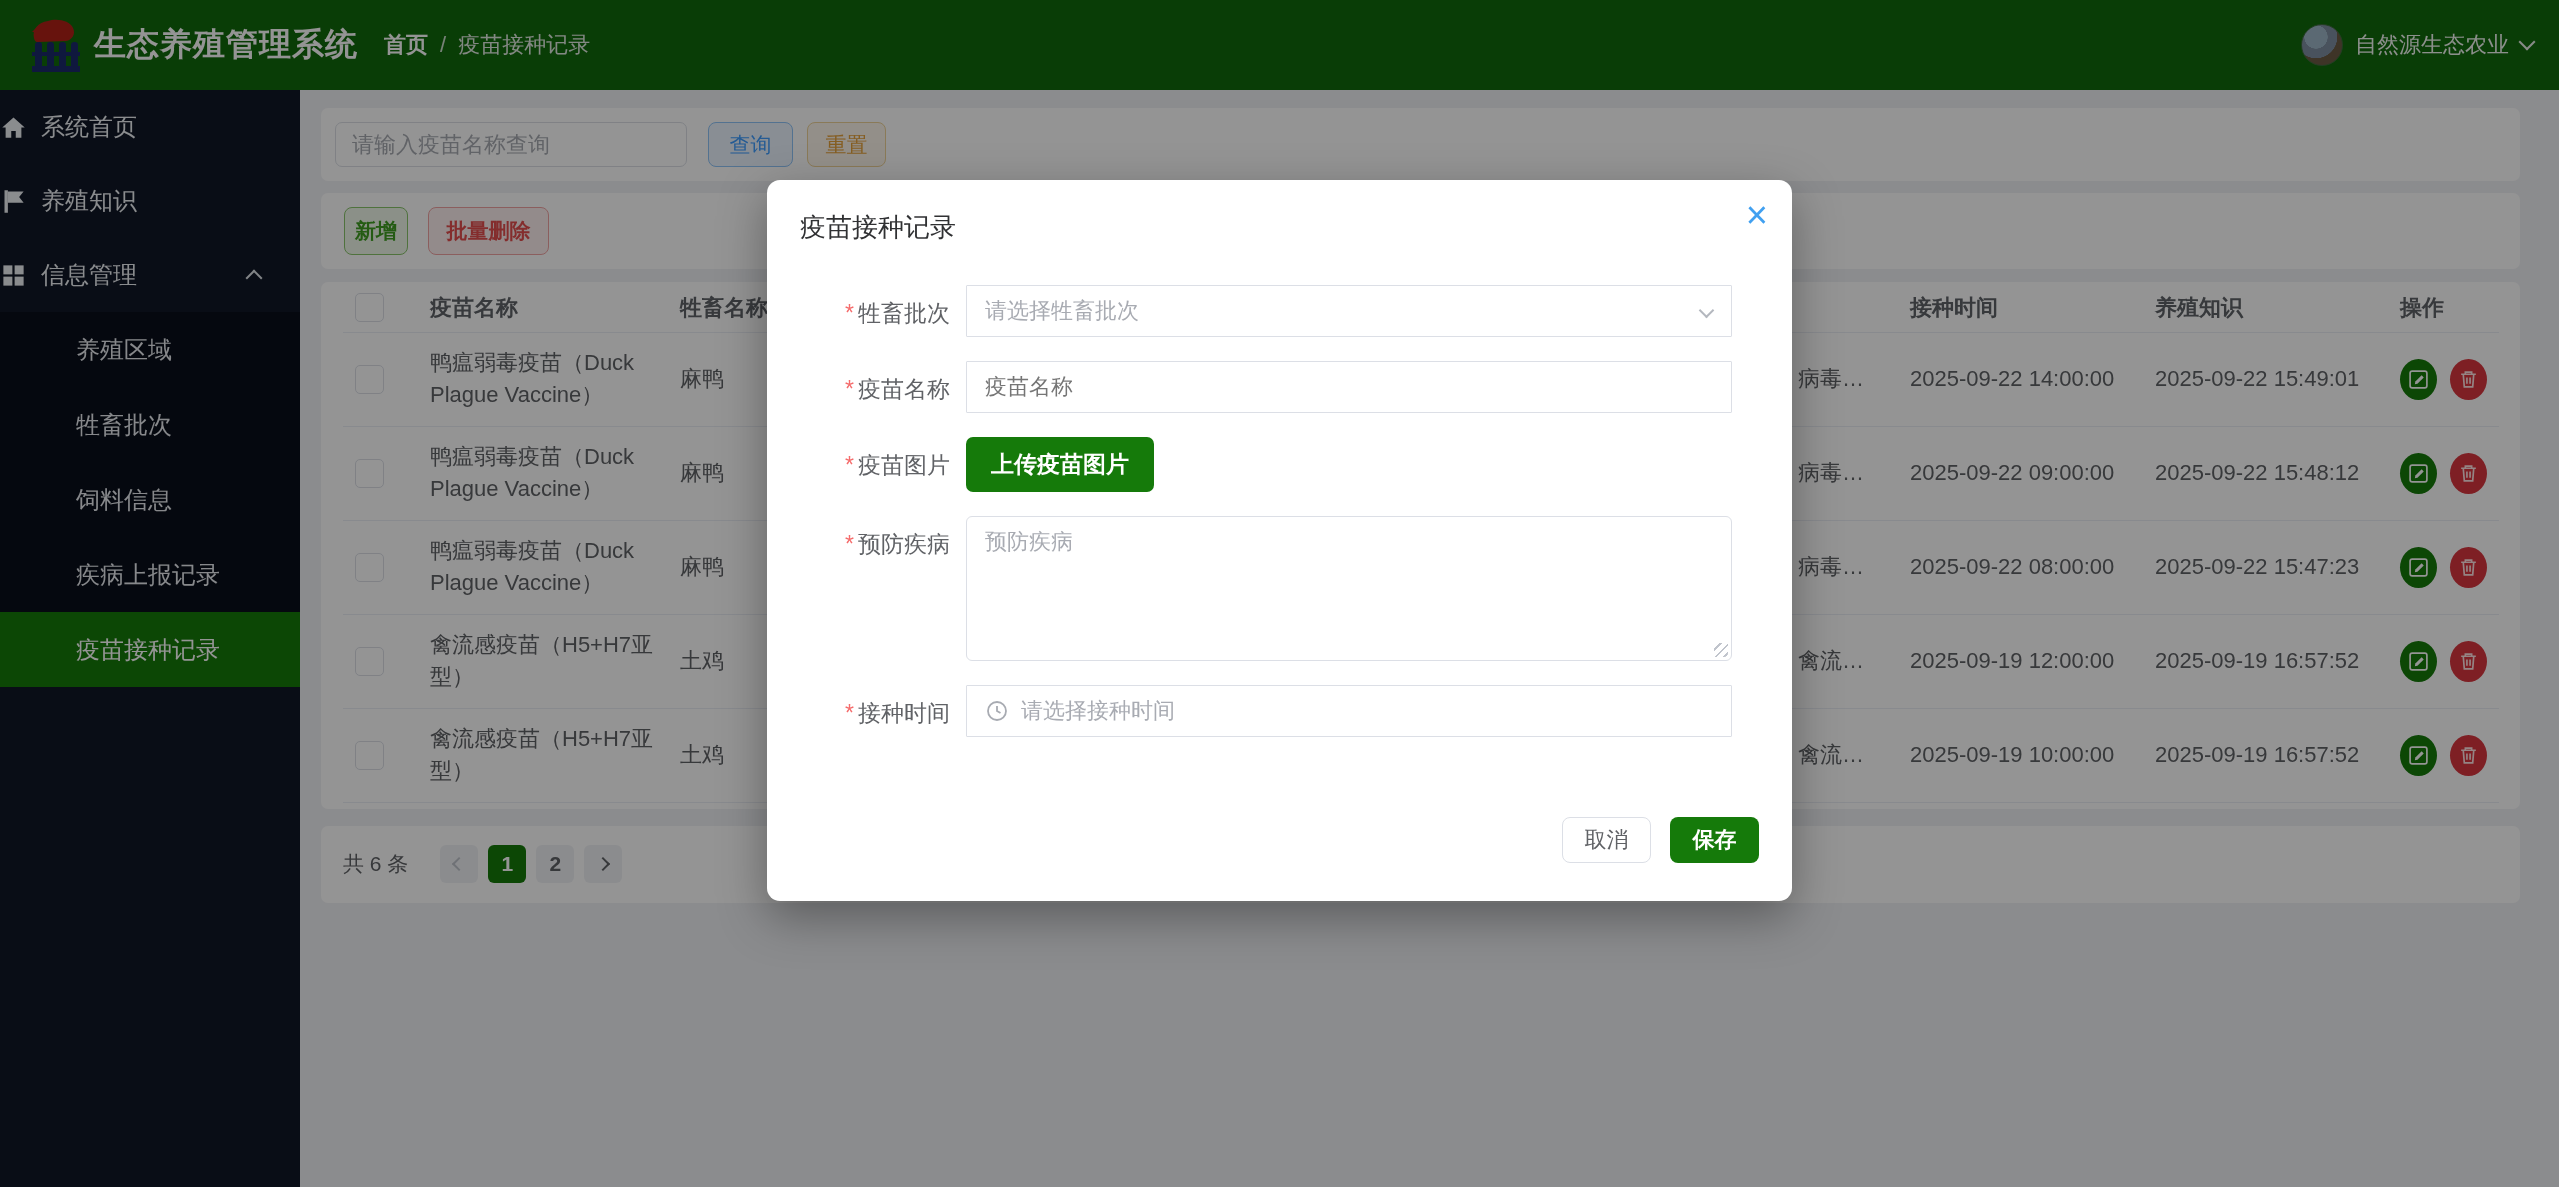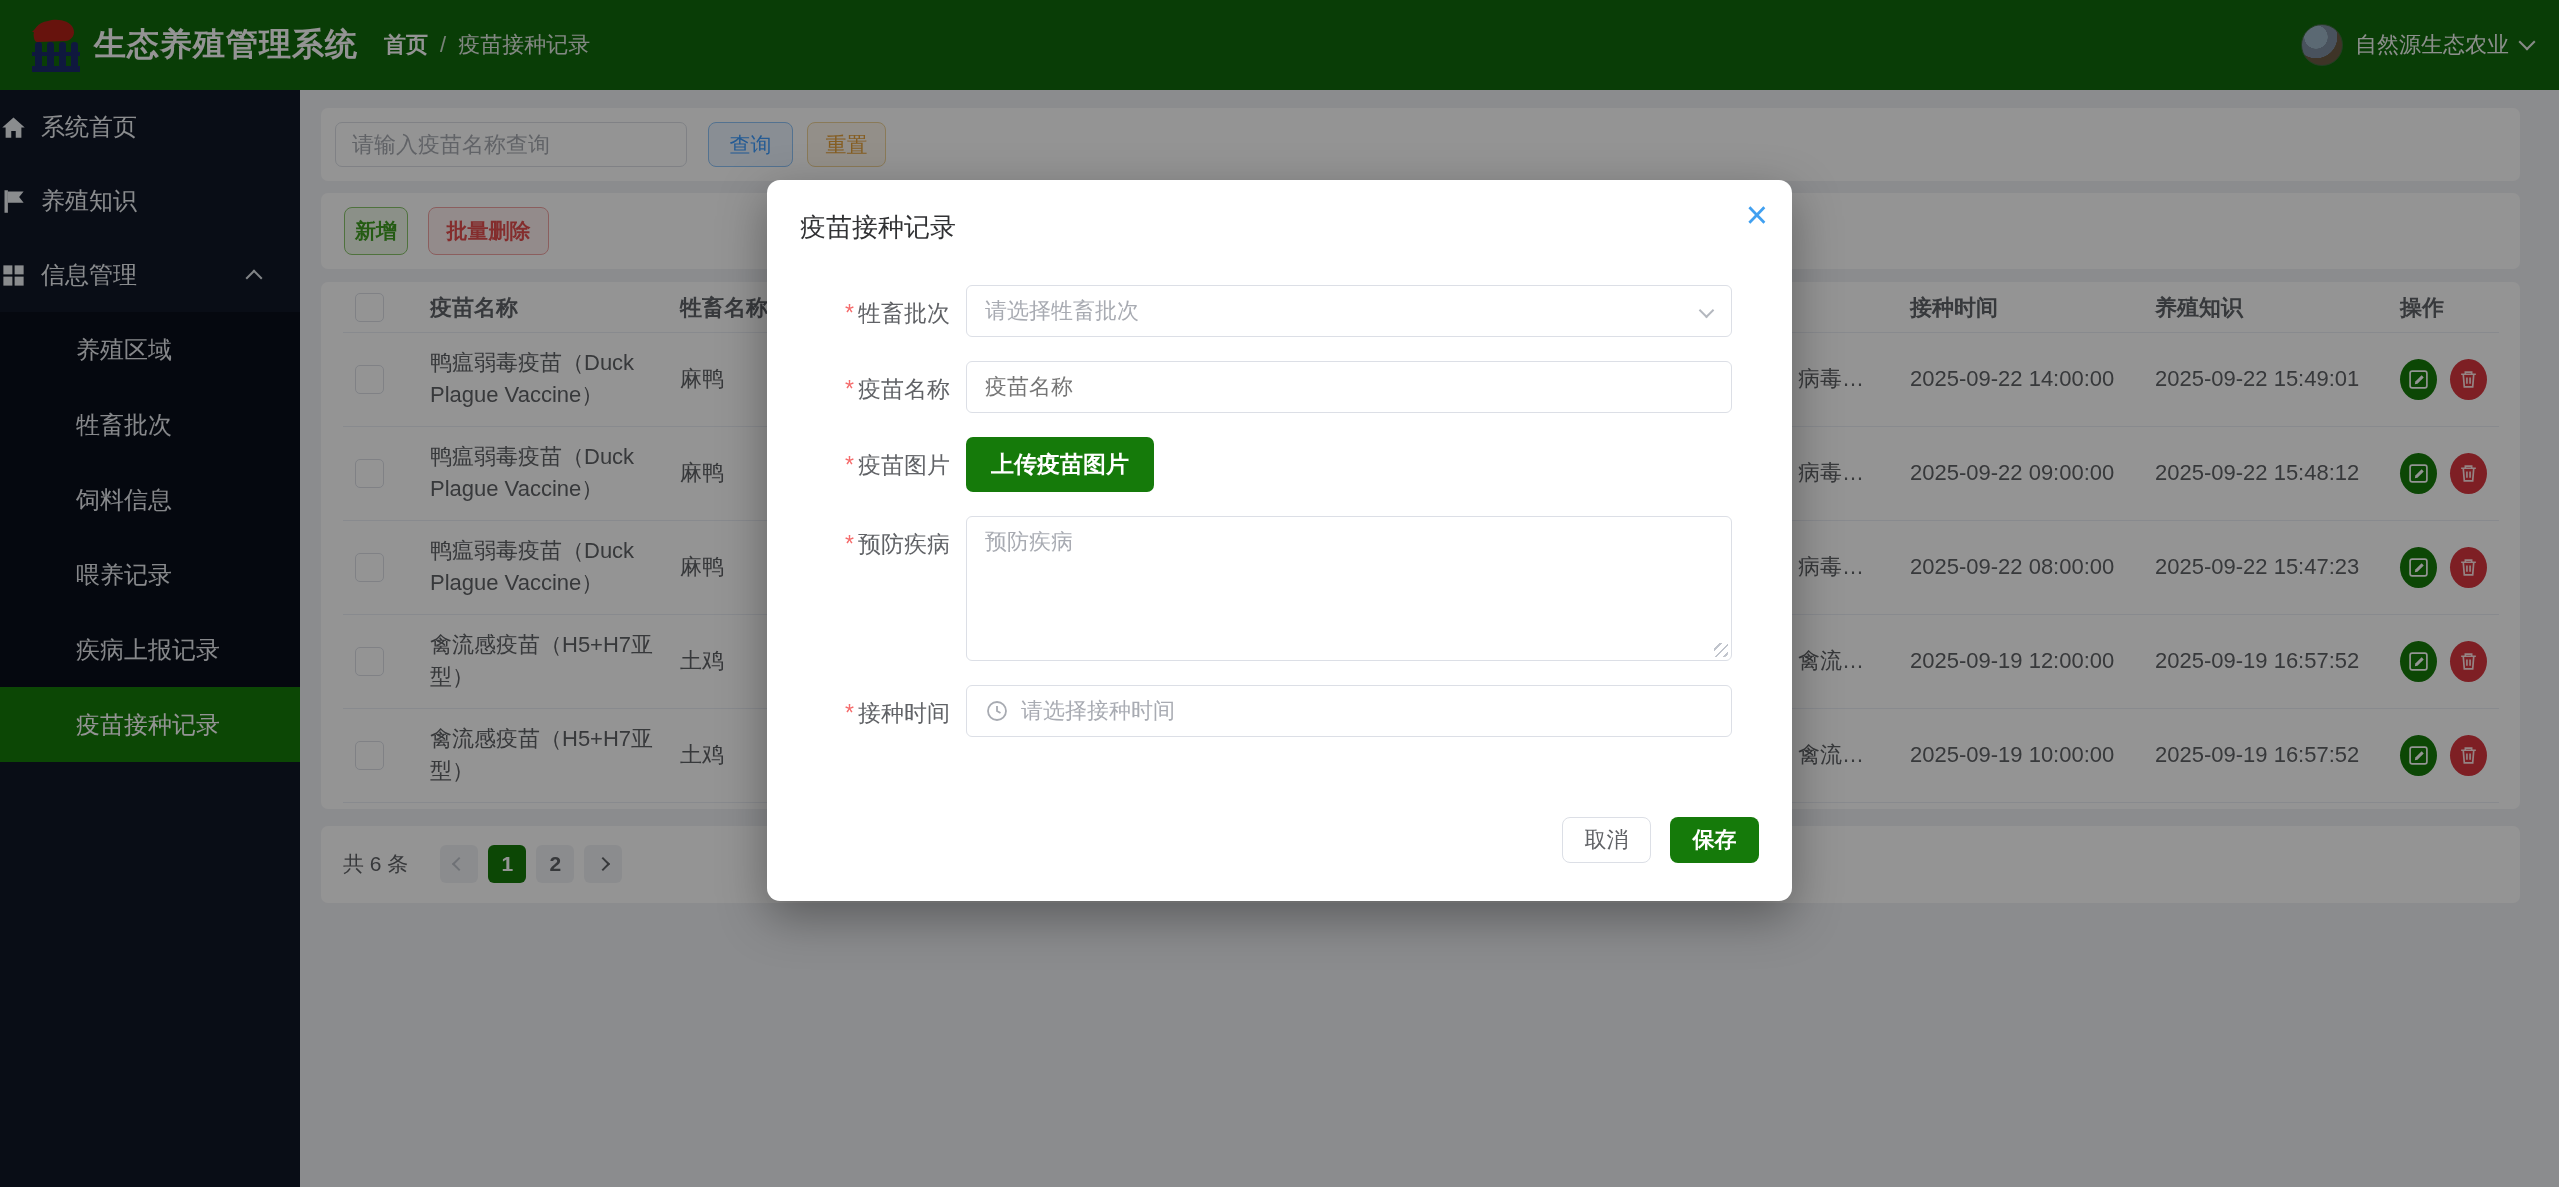"请选择牲畜批次" .input, .select, .time-input { border-radius: 6px -> 1px }
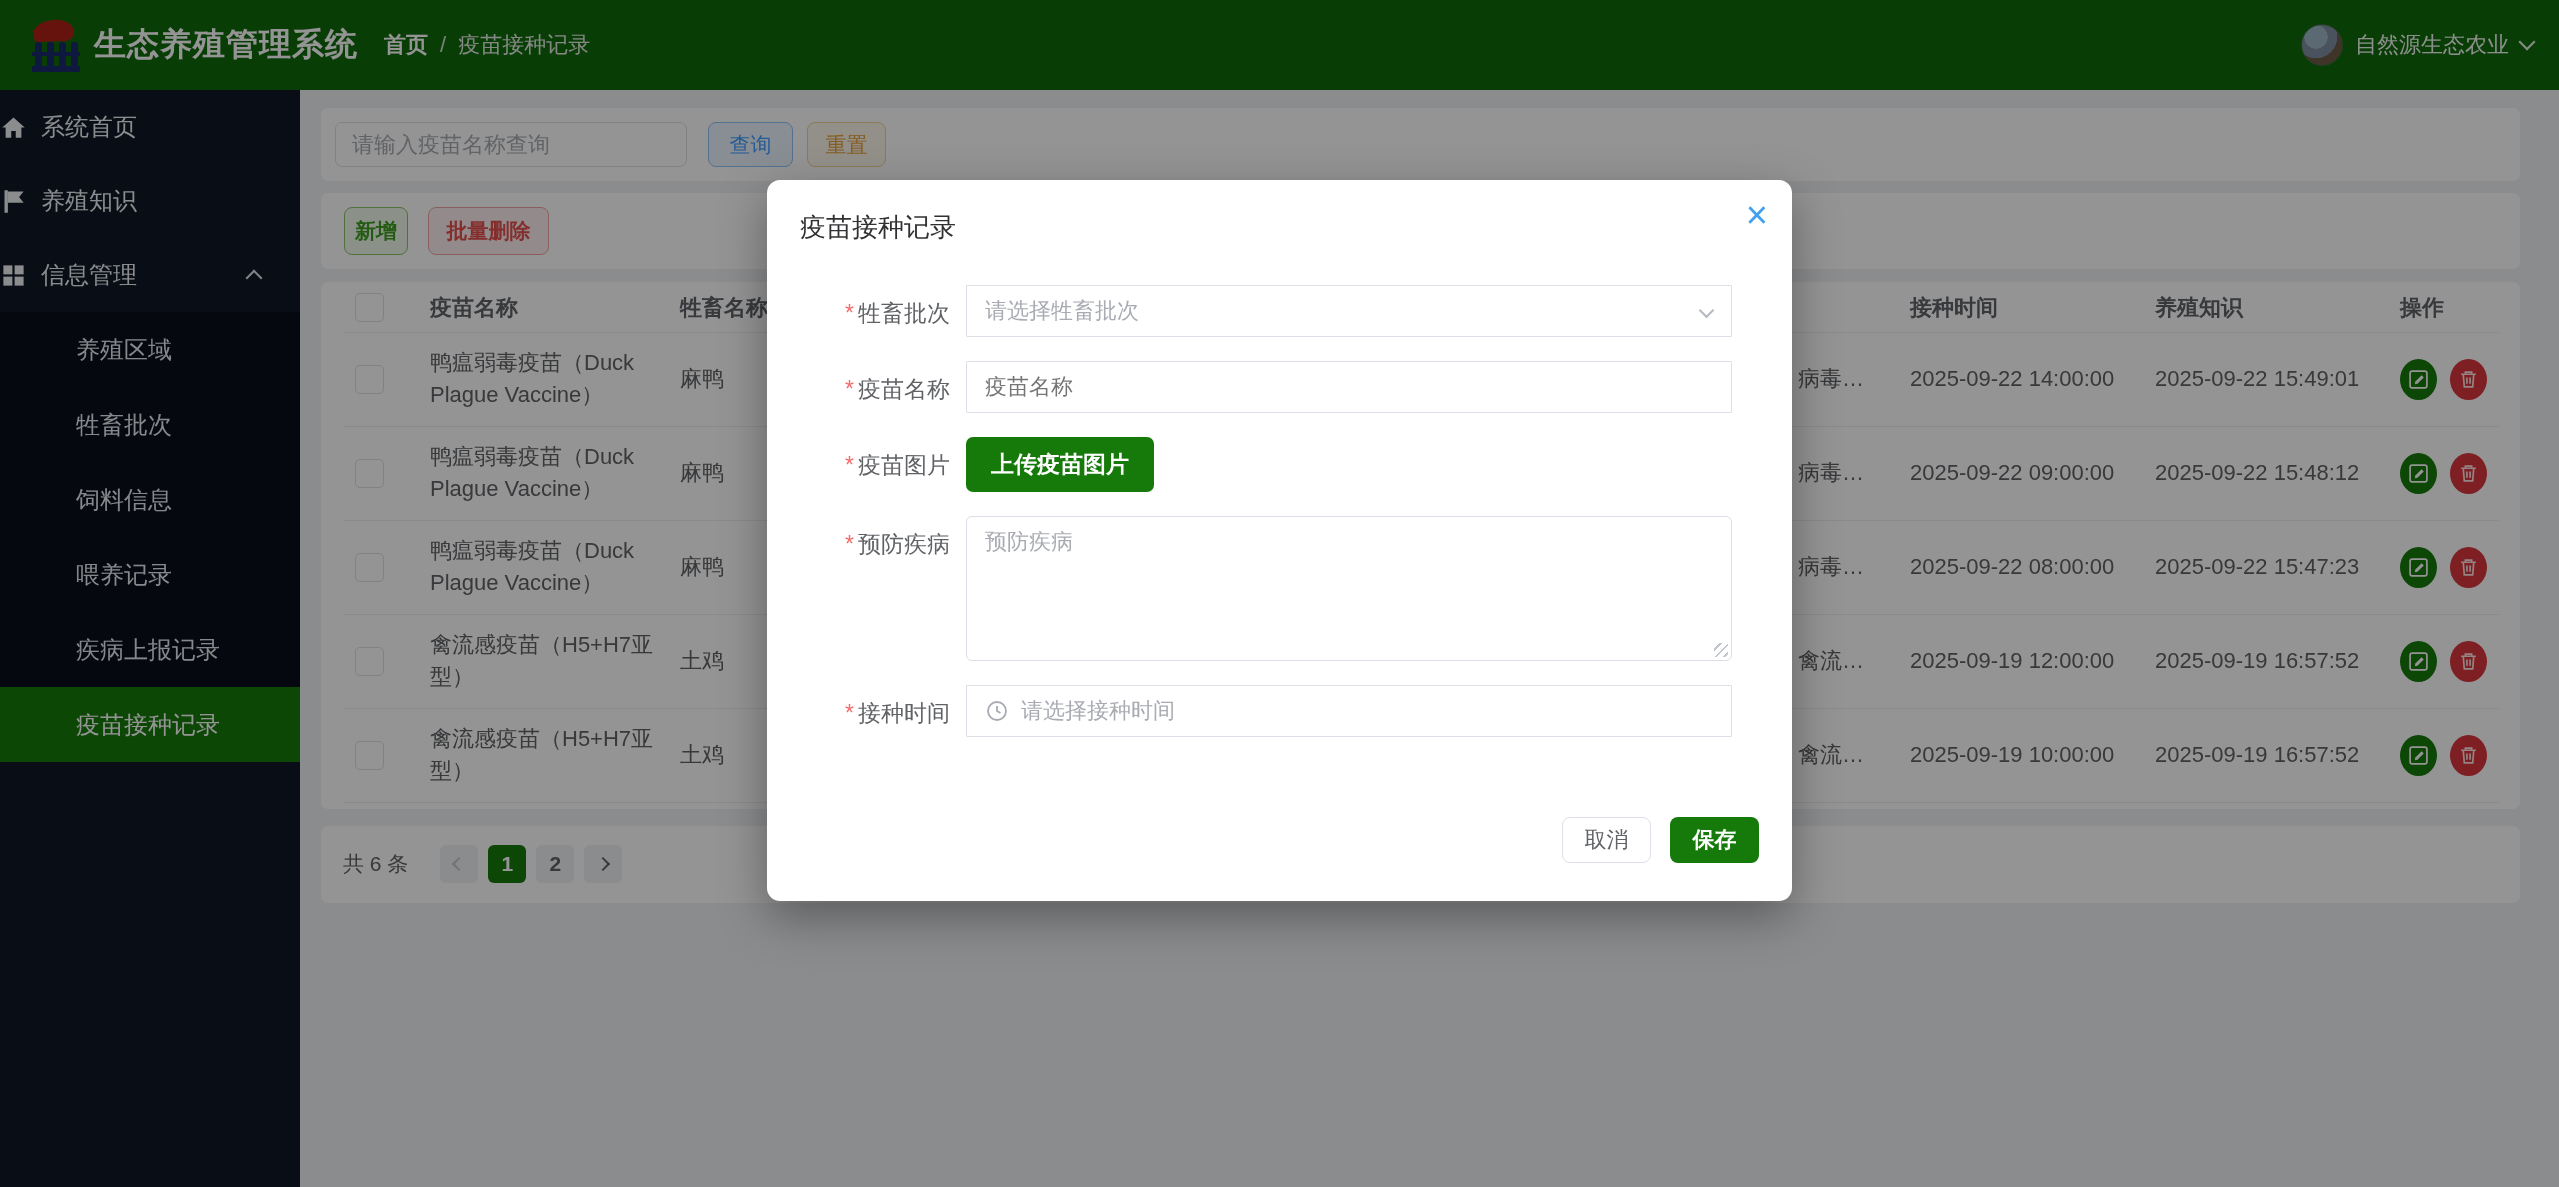"喂养记录" div.sub-item { html: <div> <span>喂养记录</span> </div> -> none }
